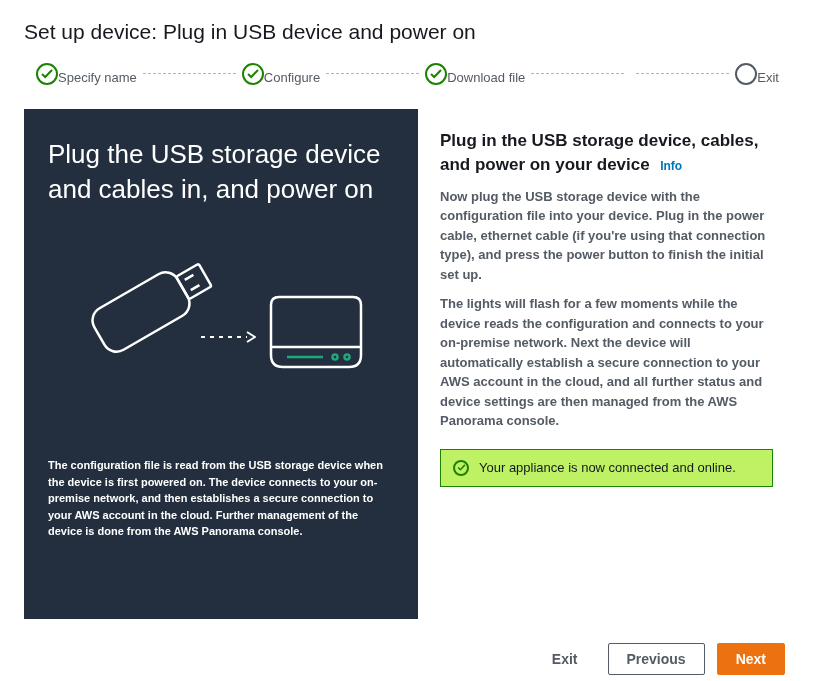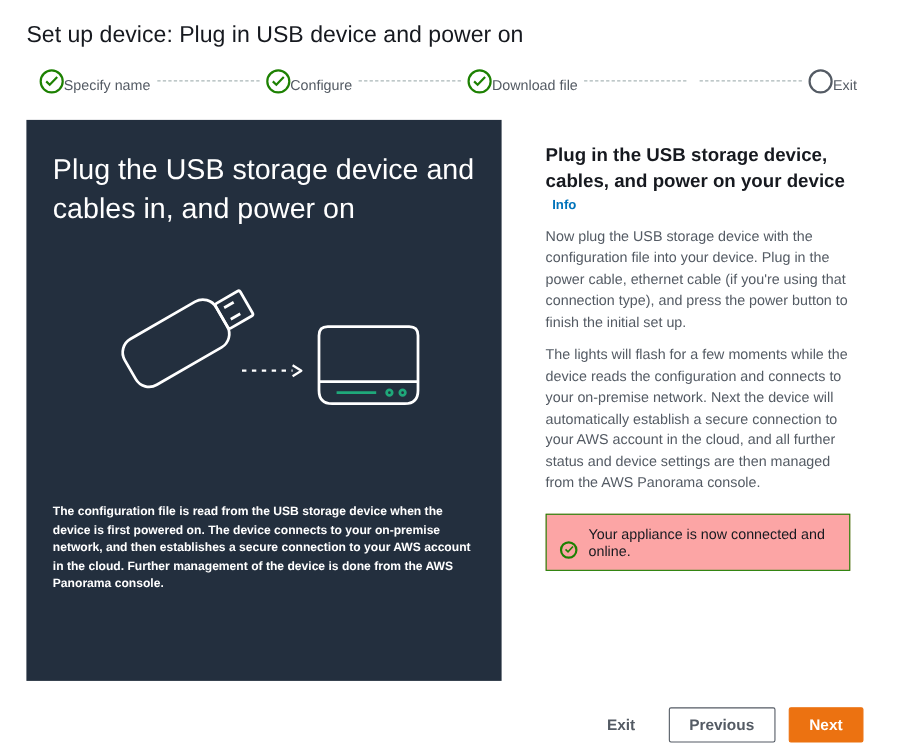"Plug the USB storage device" .left-panel { width: 432px -> 394px }
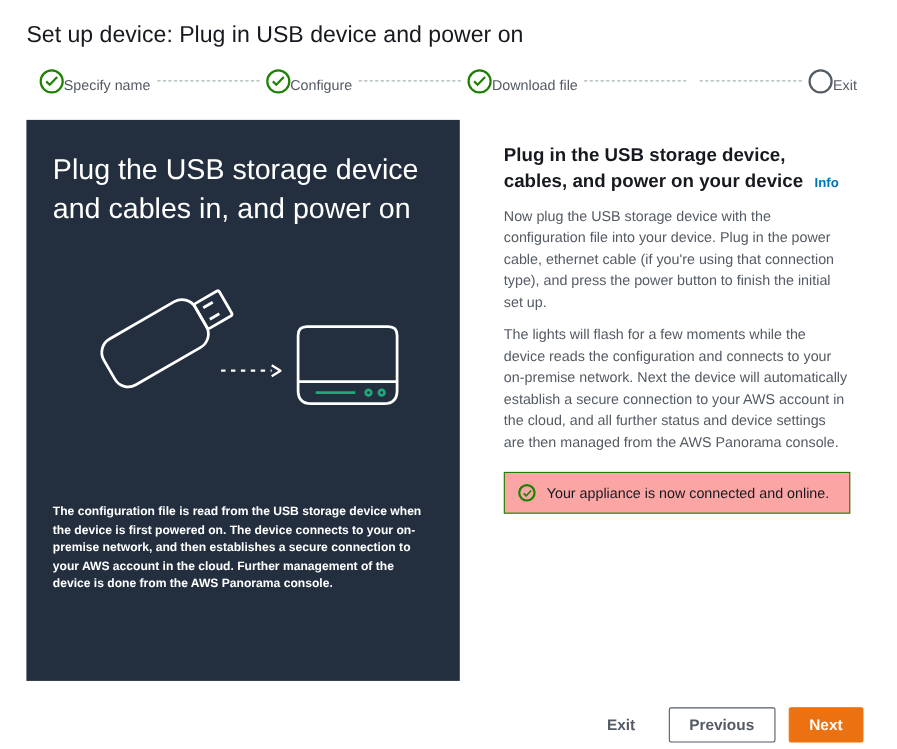"Plug in the USB storage" .right-panel { padding: 20px 18px 20px 40px -> 20px 18px 20px 22px }
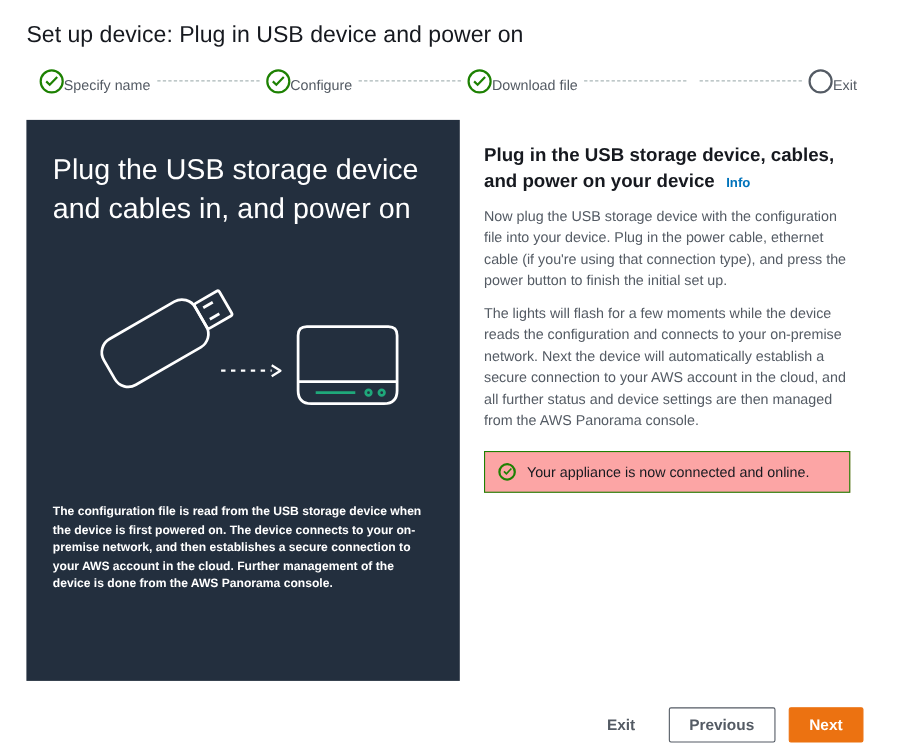"Now plug the USB storage" .right-para { font-weight: none -> bold }
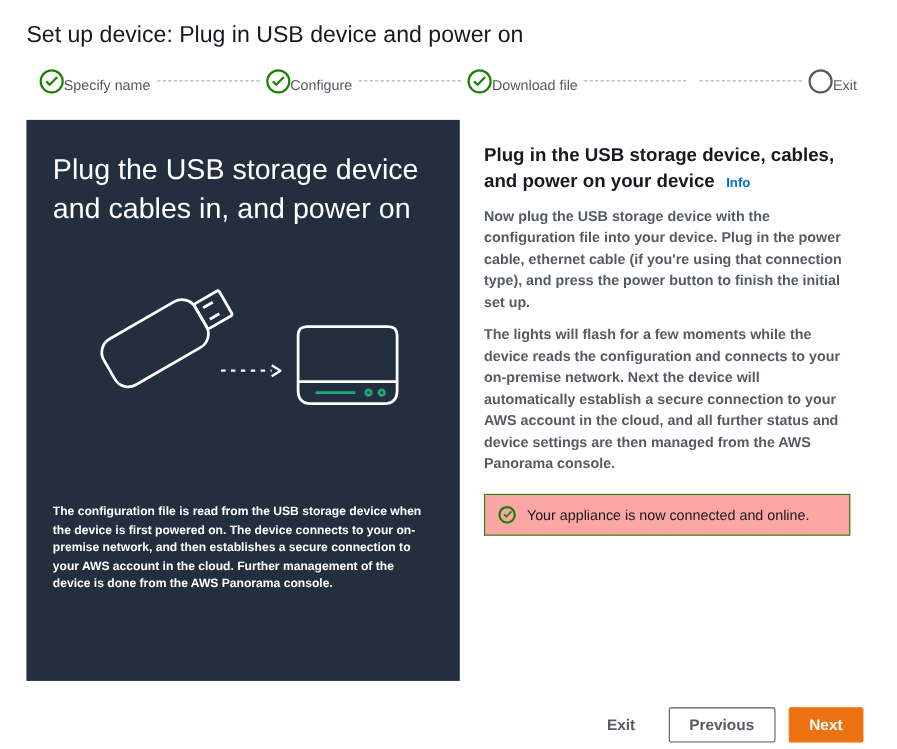"Your appliance is now connected" .status-box { align-items: flex-end -> center; background: #fca5a5 -> #bef264 }
